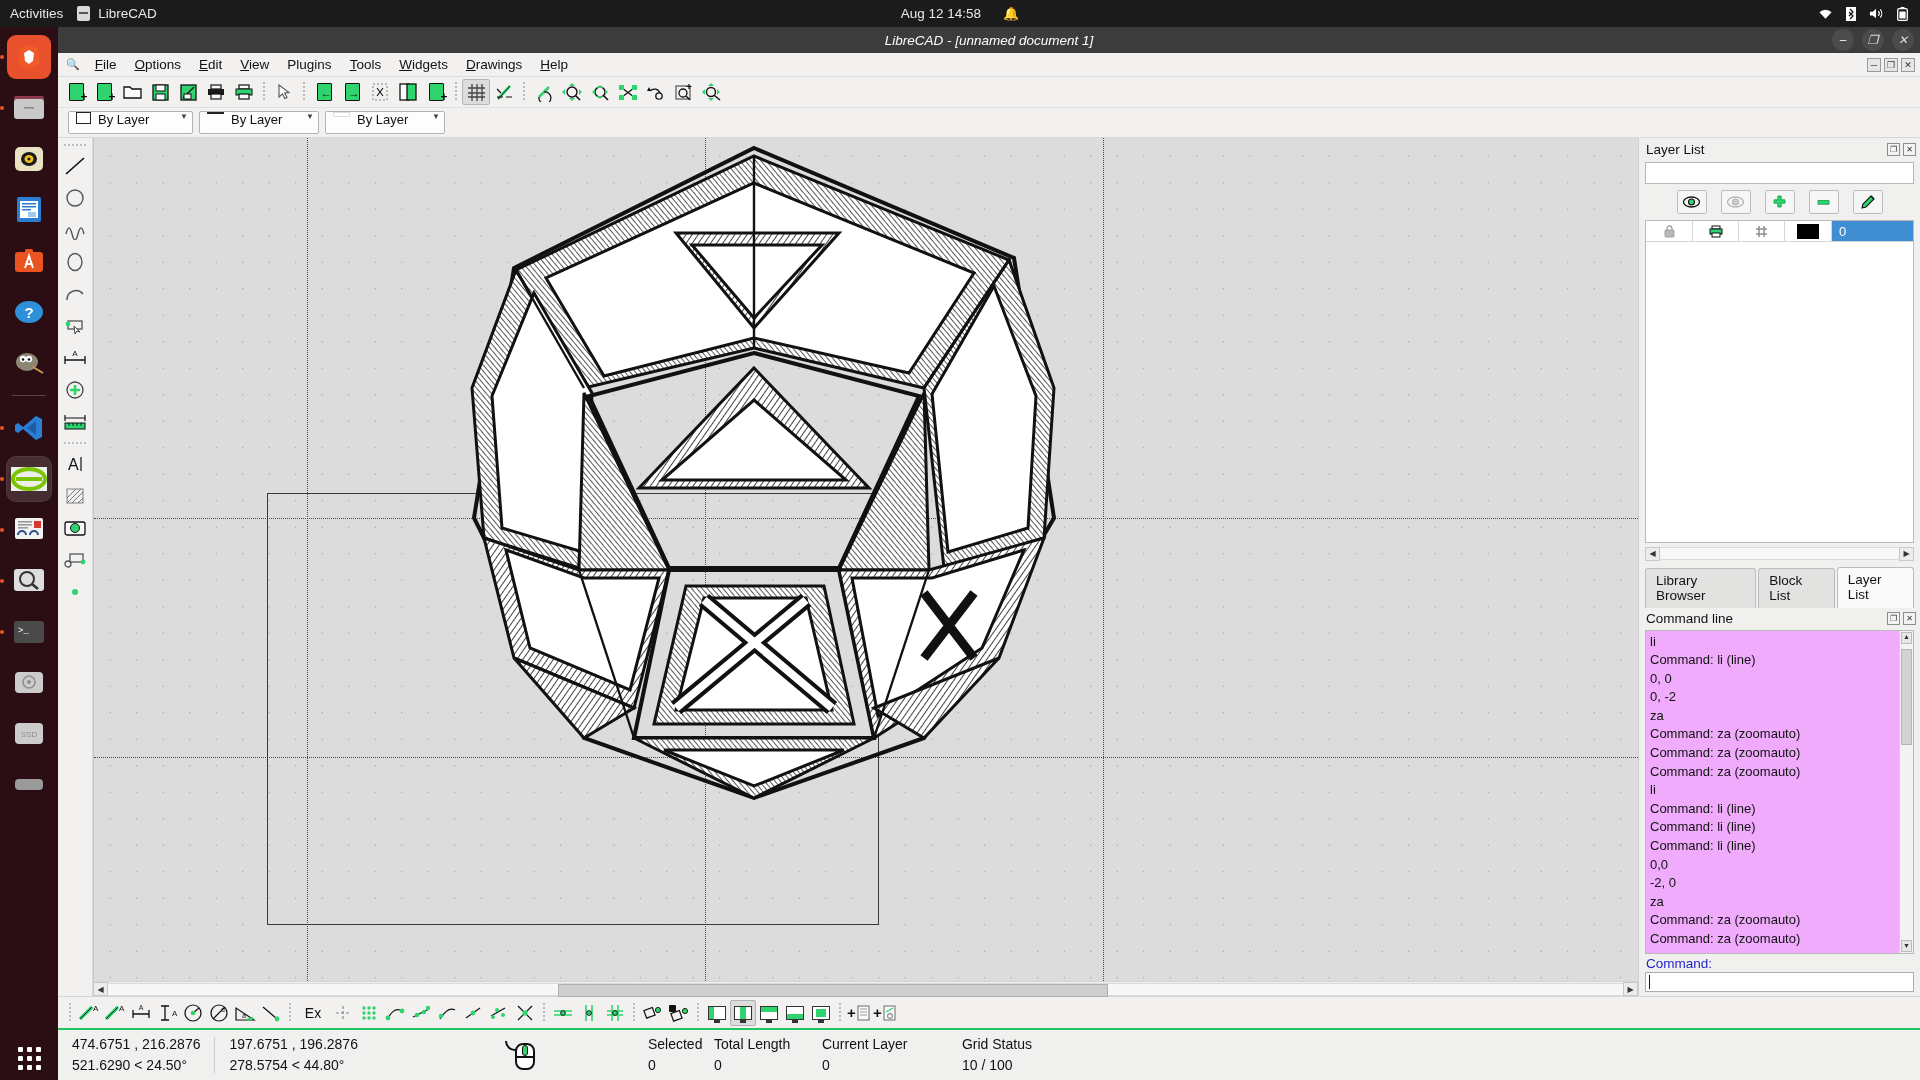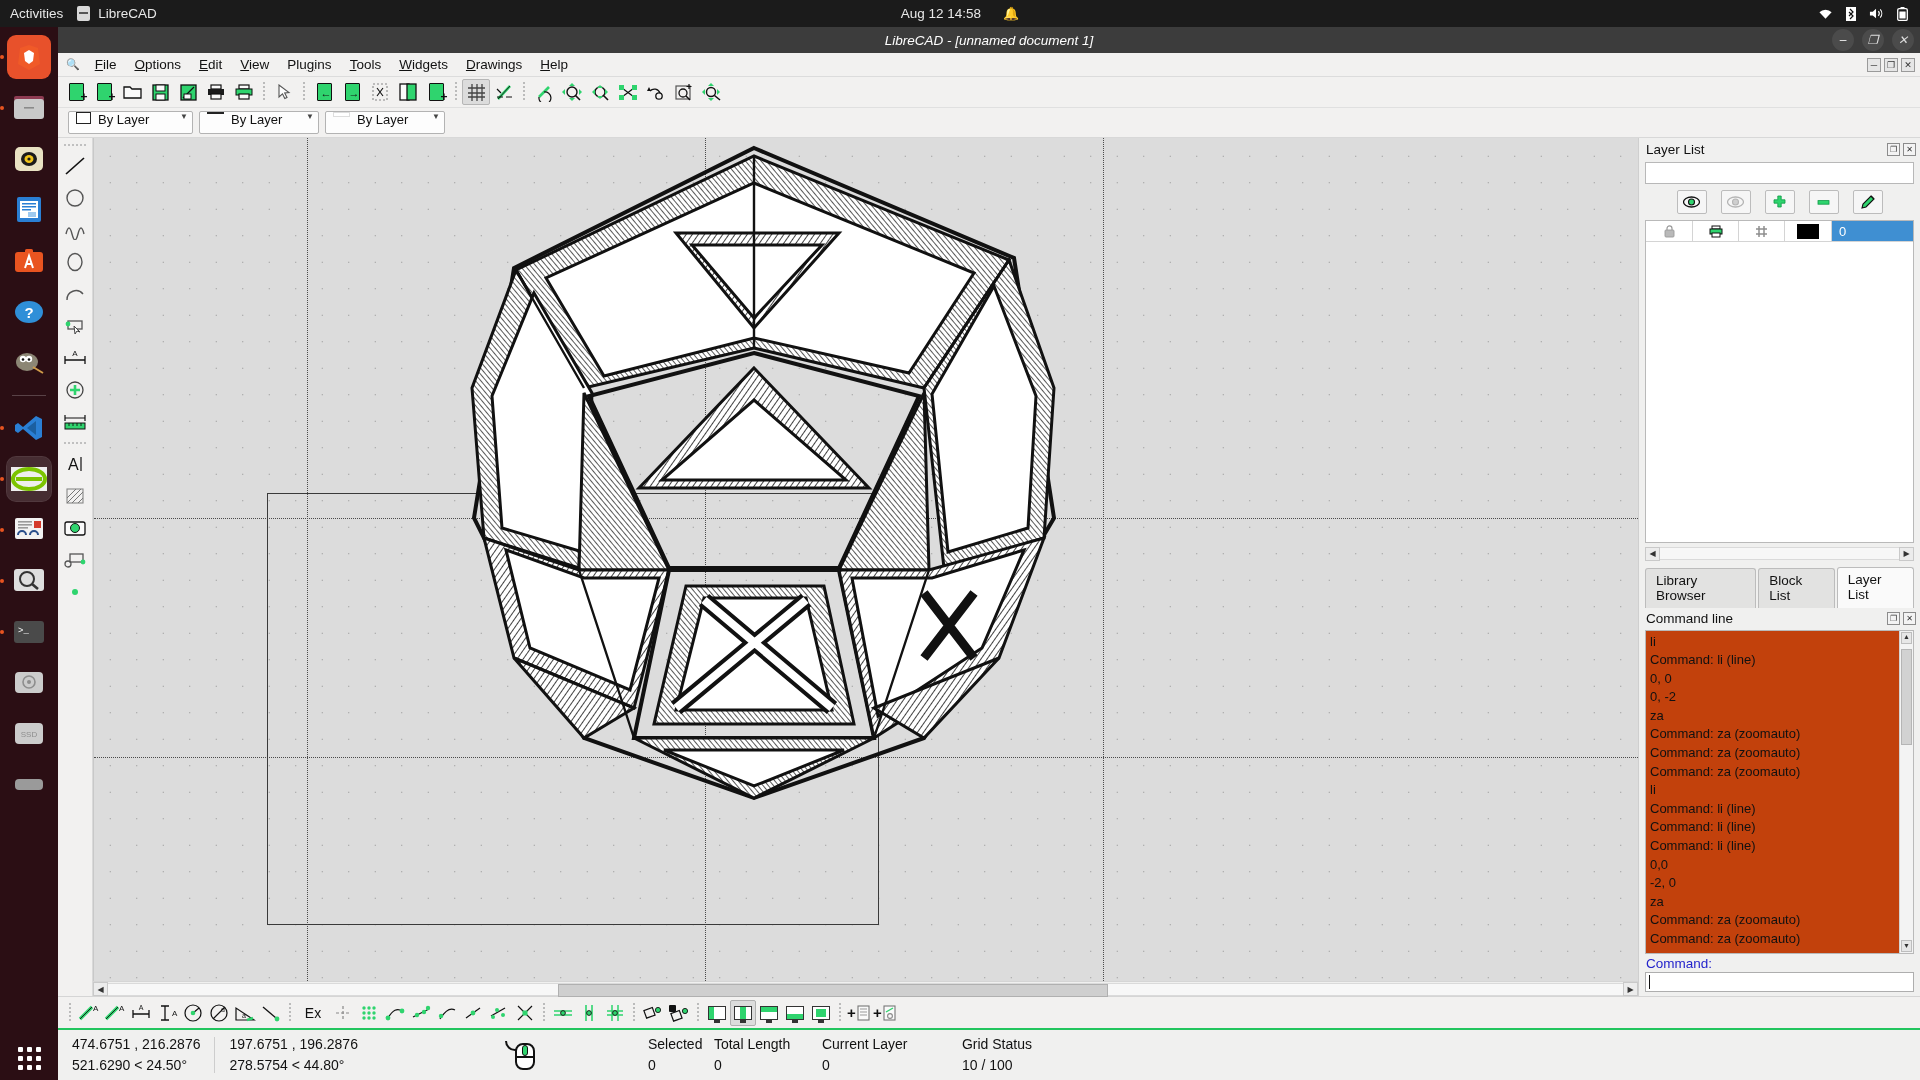"li" .cmd-log { background: #c2410c -> #f0abfc }
